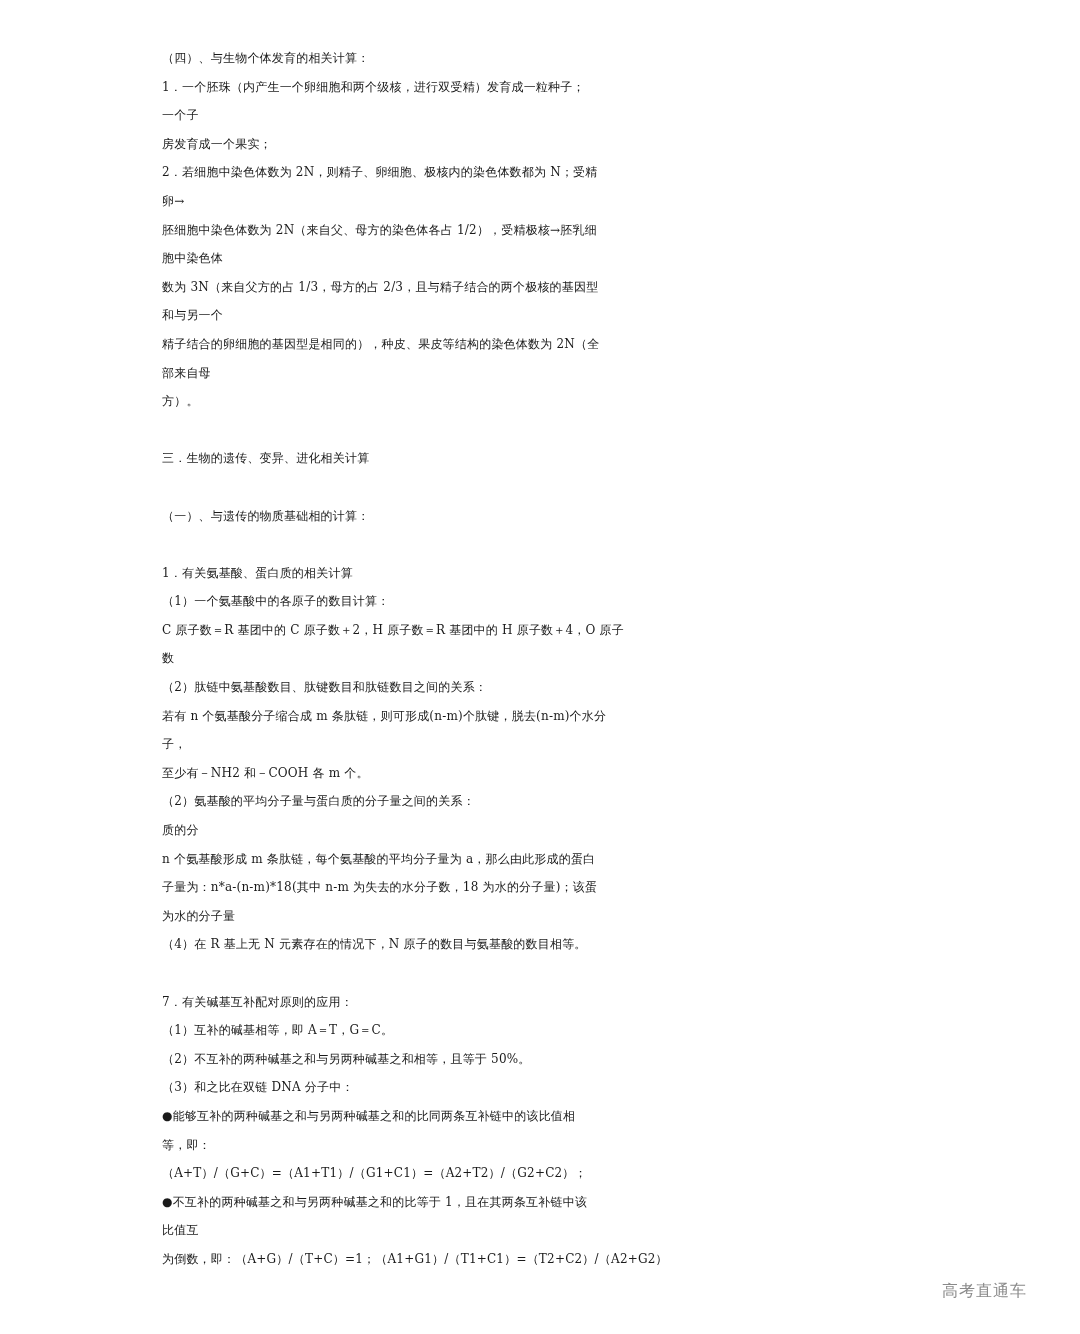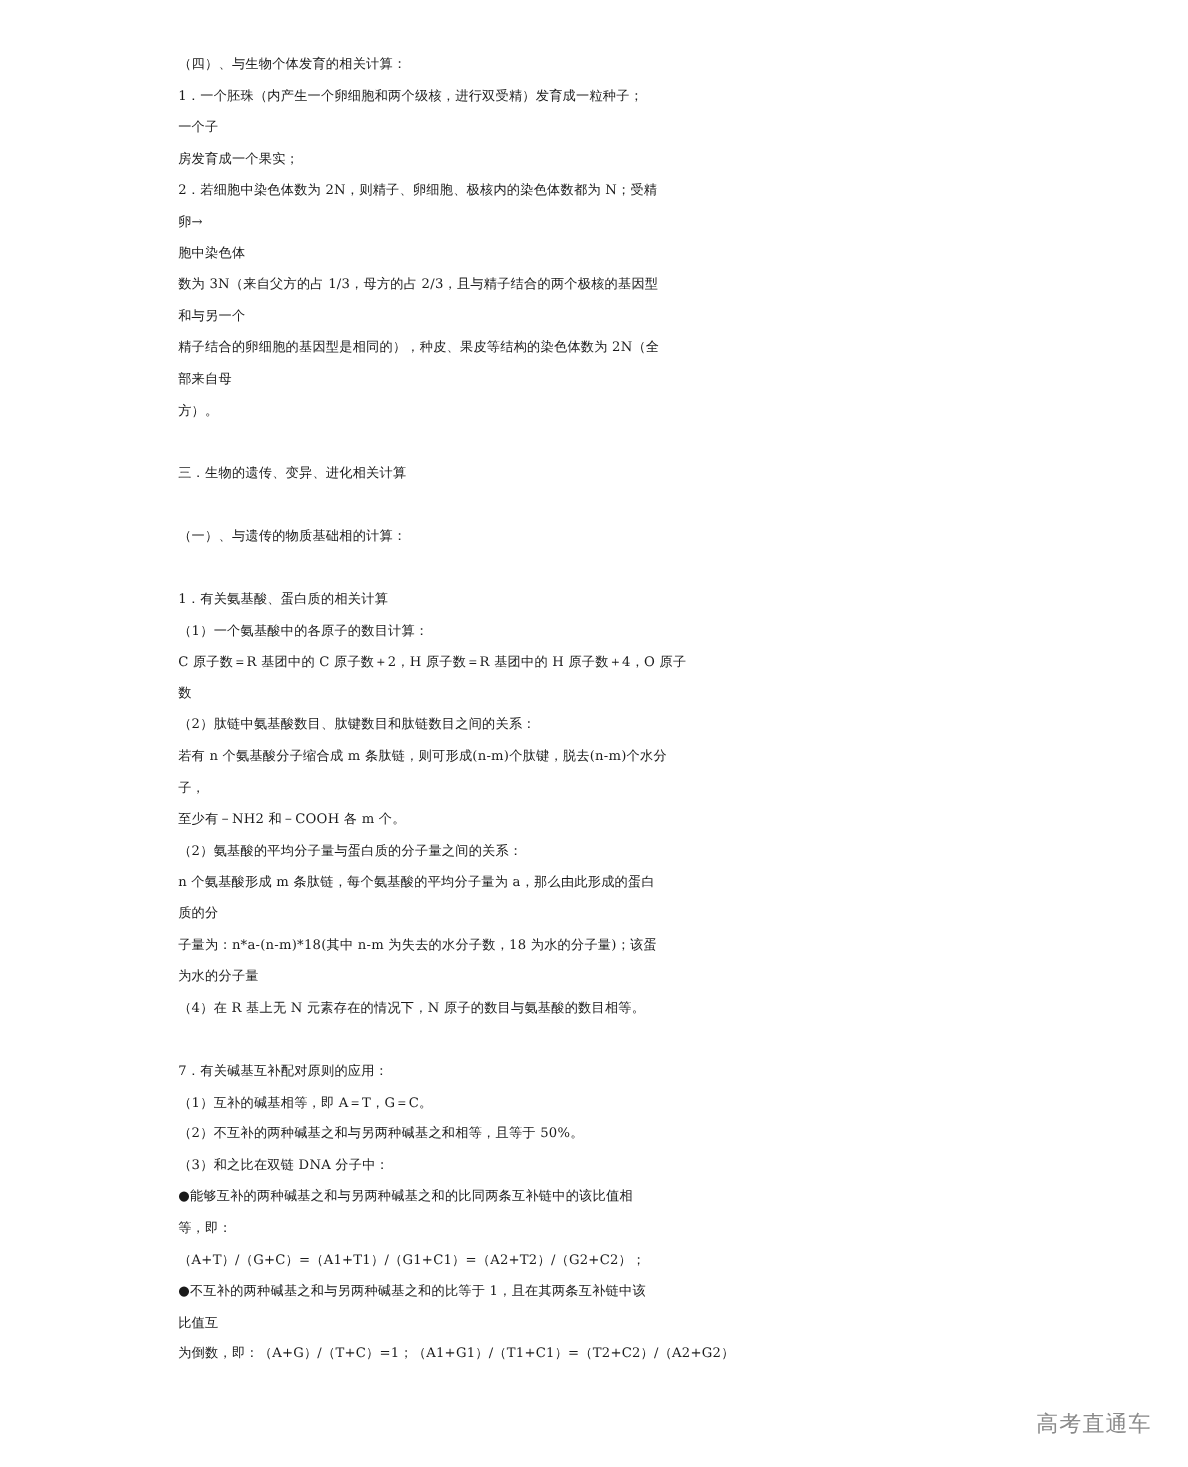"胚细胞中染色体数为 2N（来自父、母方的染色体各占 1/2），受精极核→胚乳细" div.line { html: none -> <div>胚细胞中染色体数为 2N（来自父、母方的染色体各占 1/2），受精极核→胚乳细</div> }
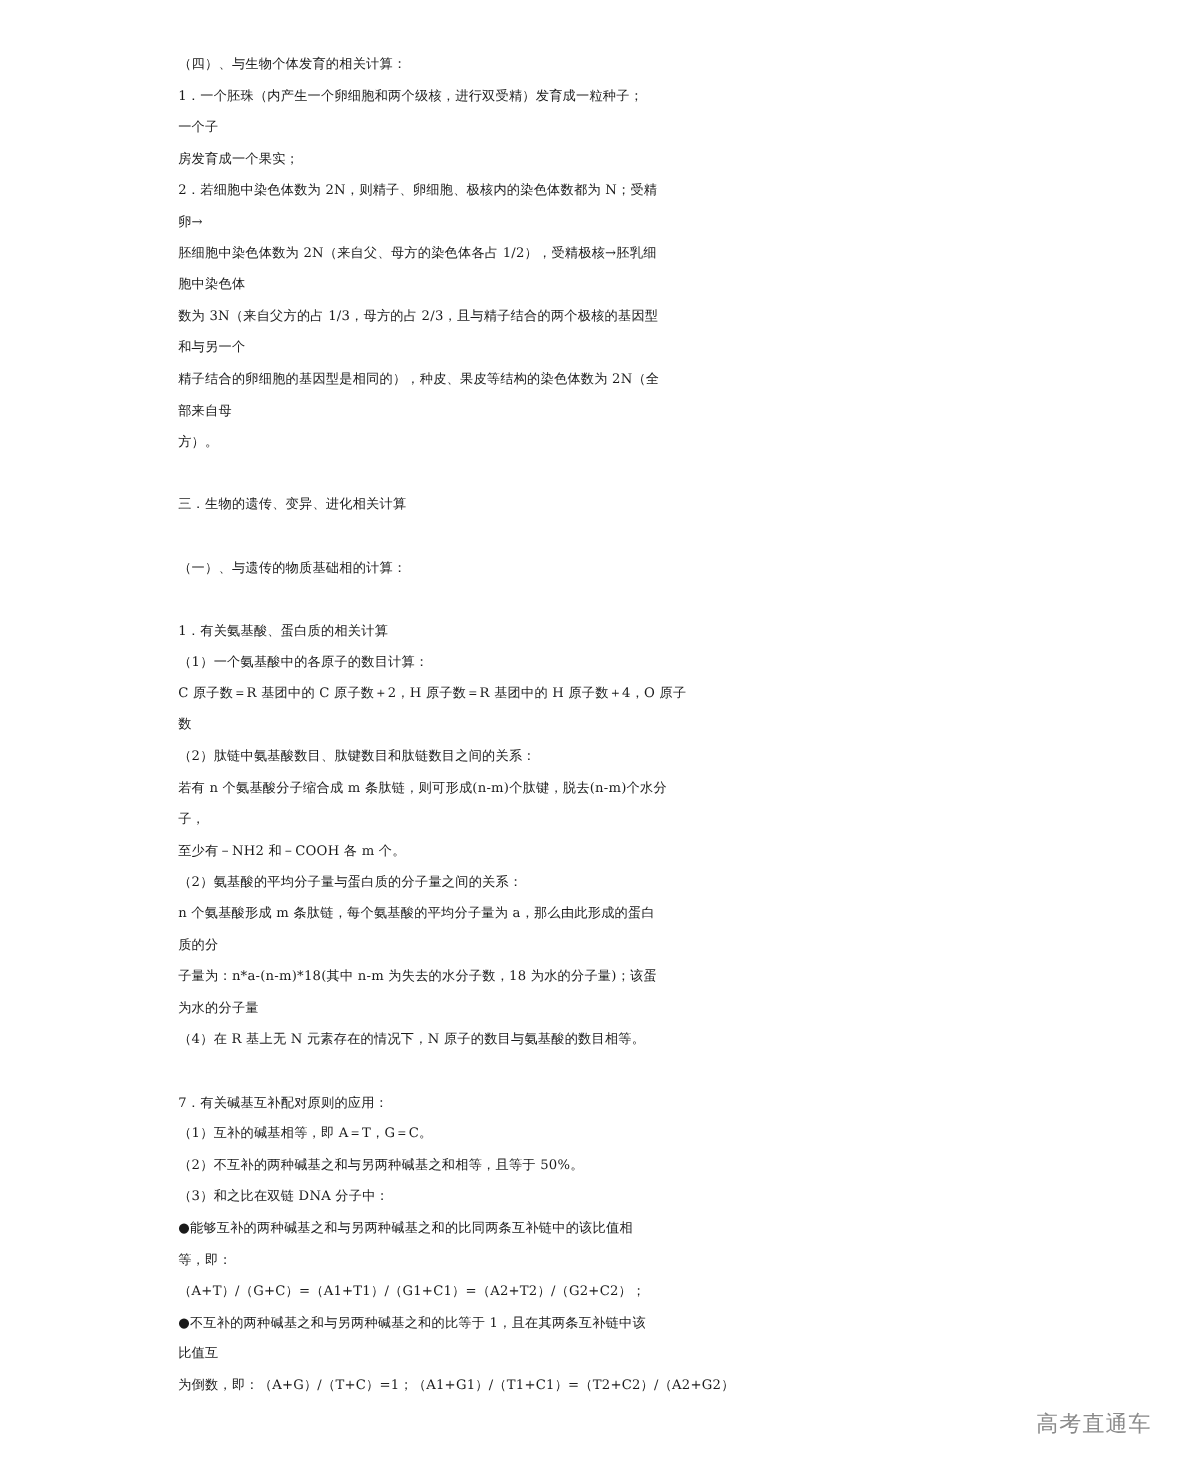"n 个氨基酸形成 m 条肽链，每个氨基酸的平均分子量为 a，那么由此形成的蛋白" div.line { order: before "质的分" -> after "质的分" }
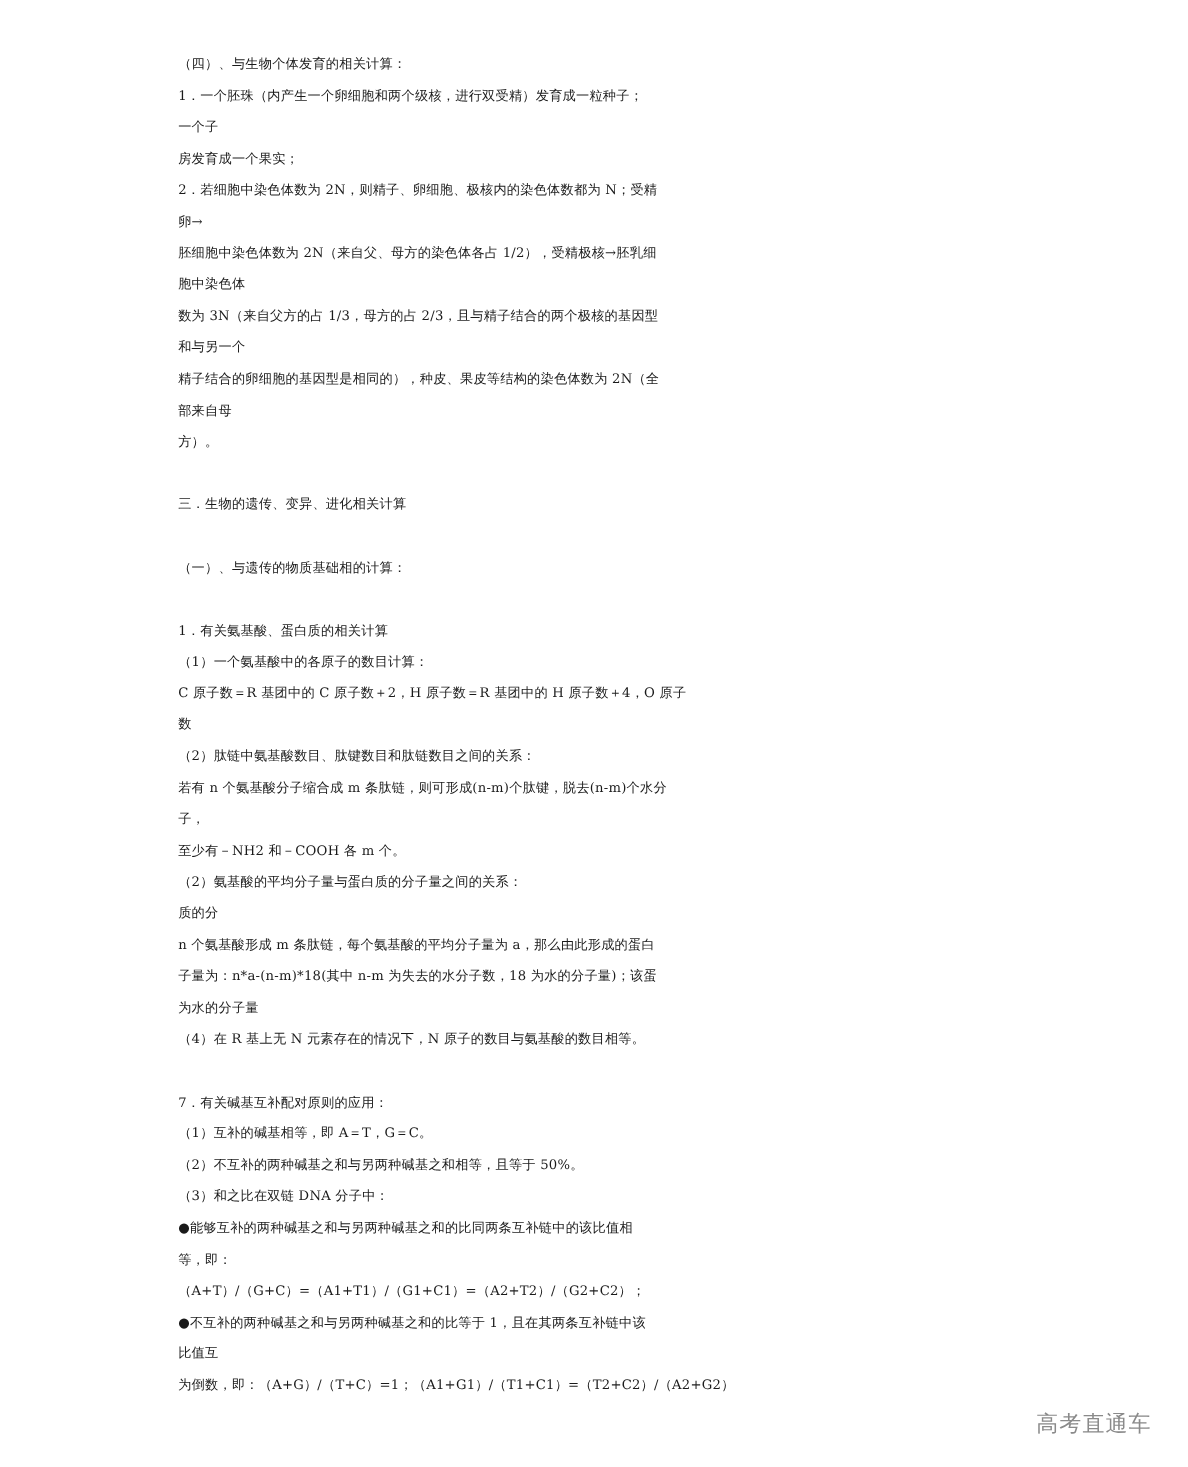"高考直通车" .watermark { font-size: 20px -> 16px }
